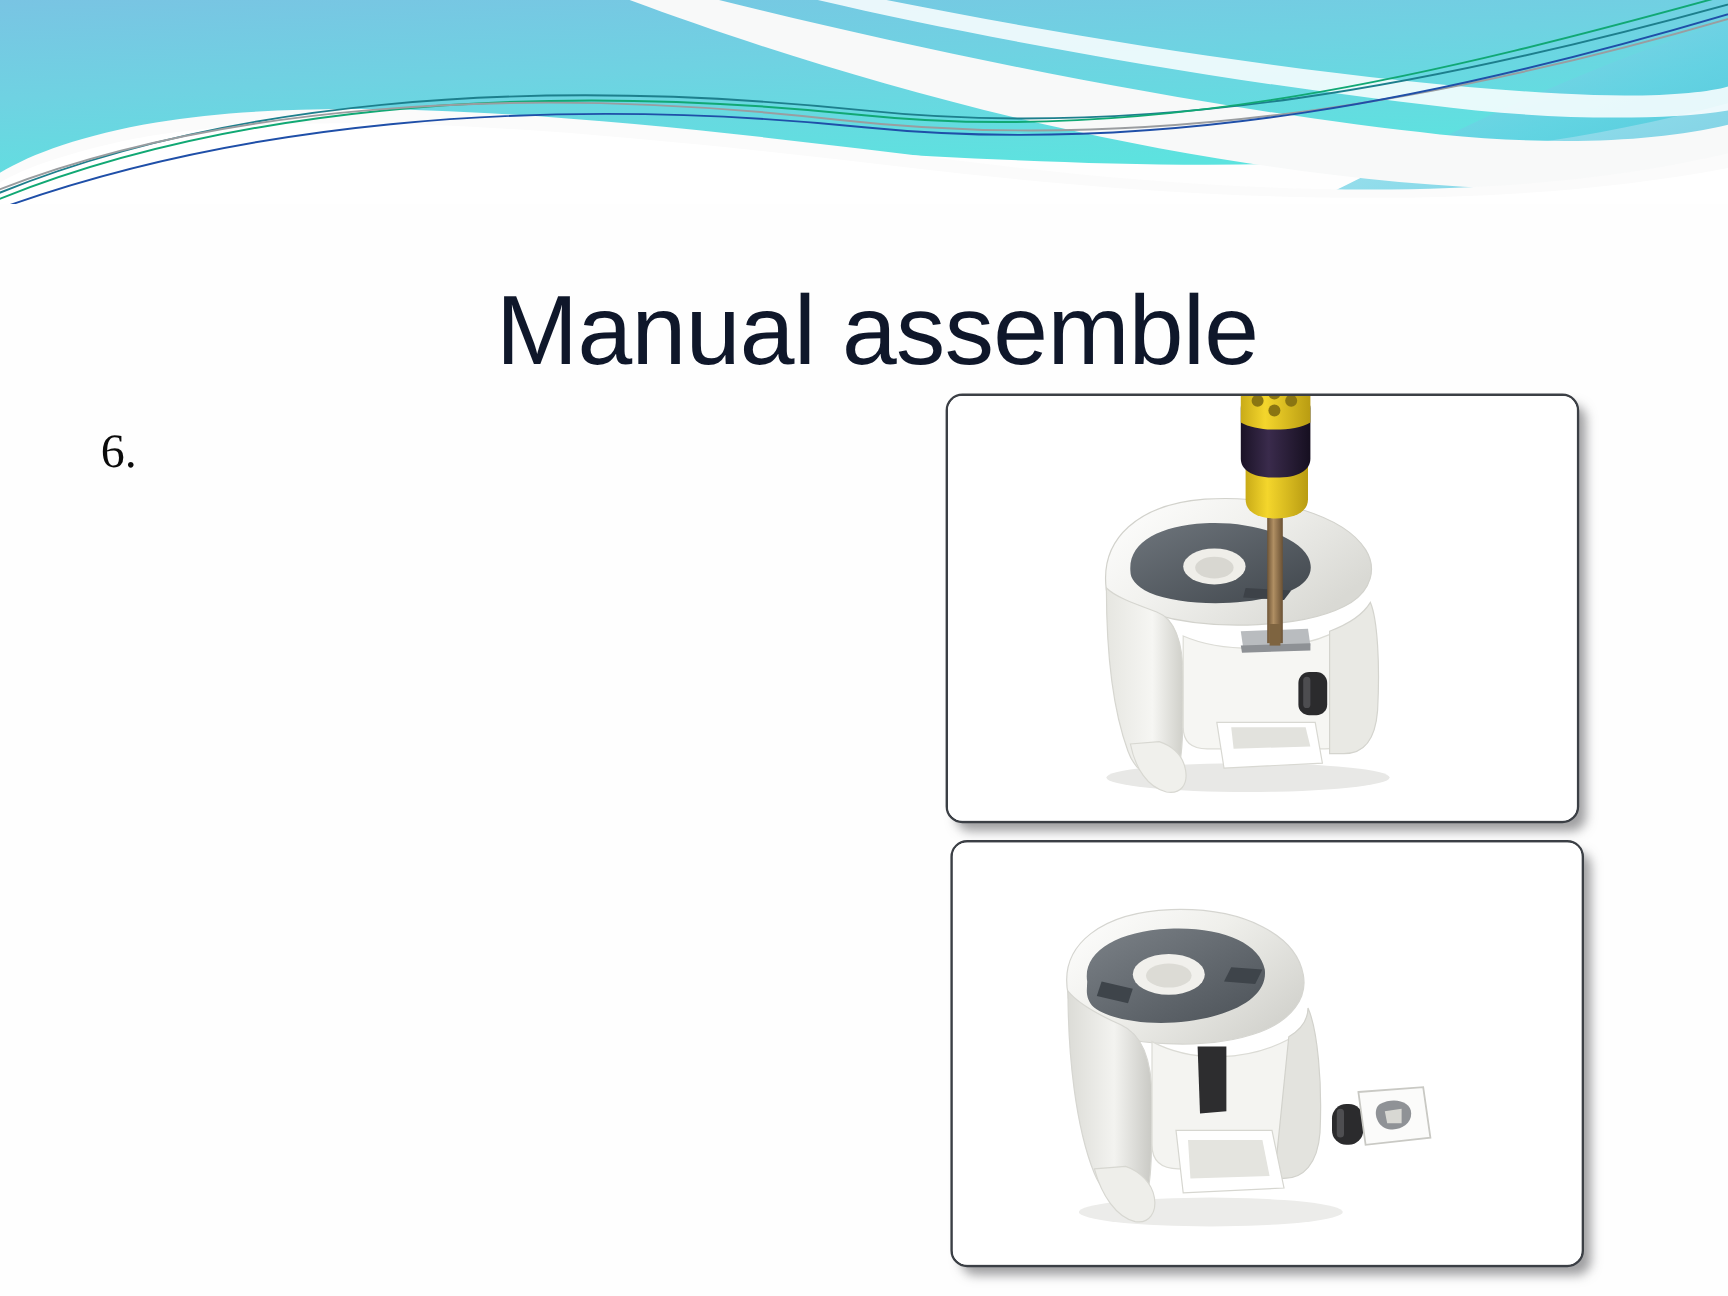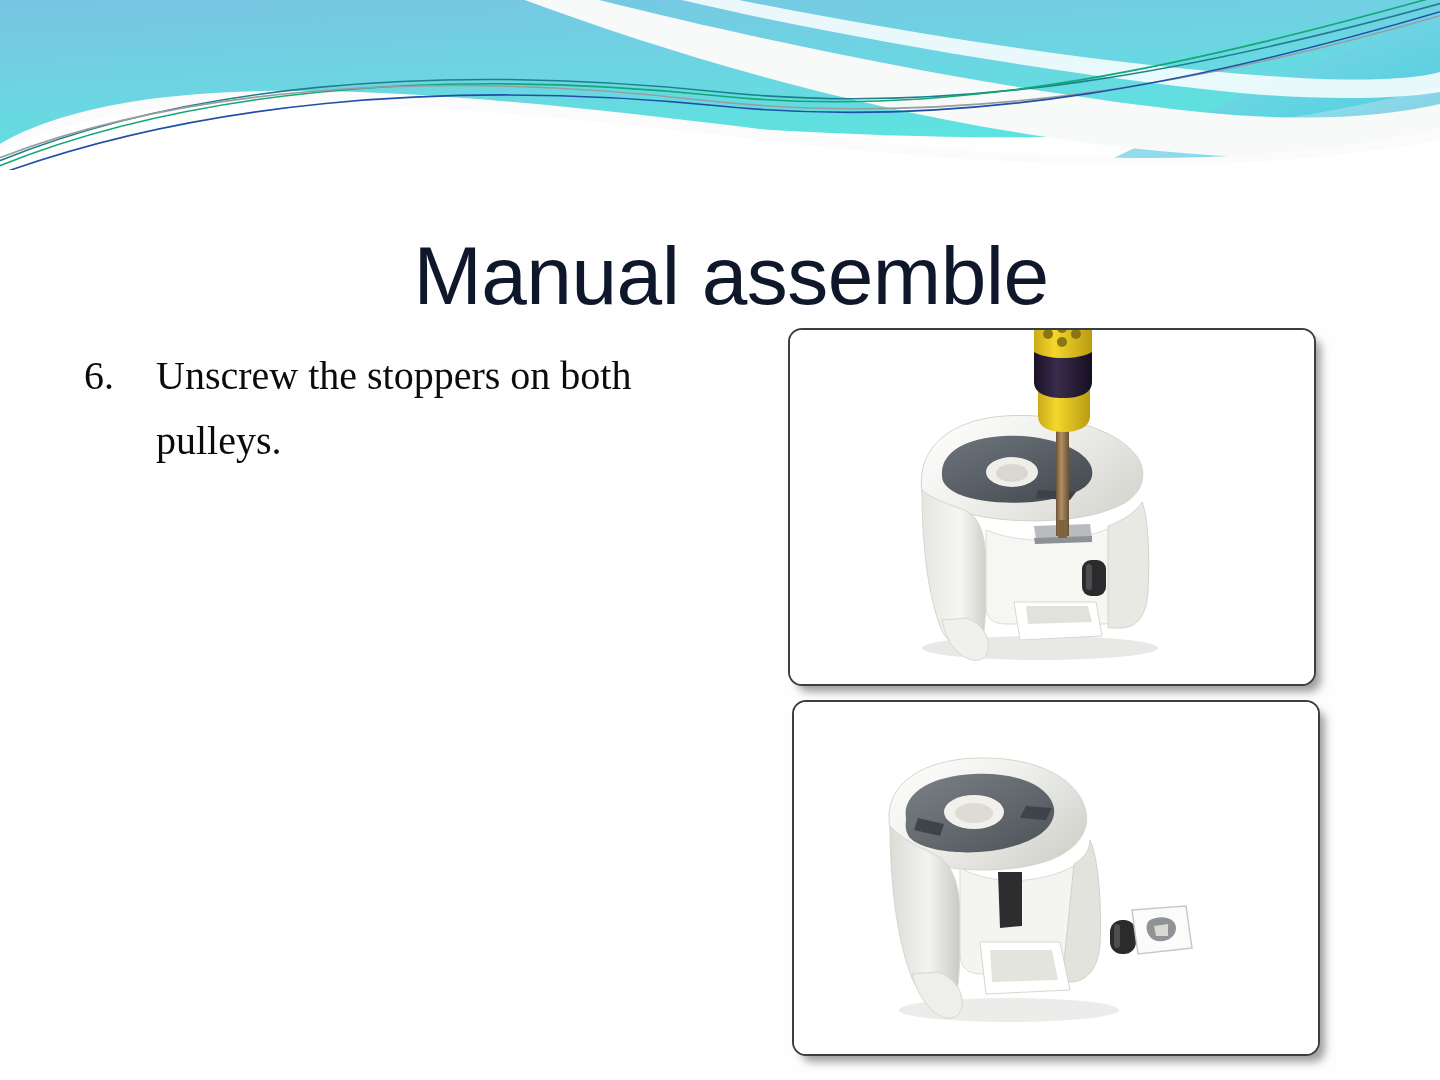"Unscrew the stoppers on both" span.list-text { html: <span>Unscrew the stoppers on both pulleys.</span> -> none }
